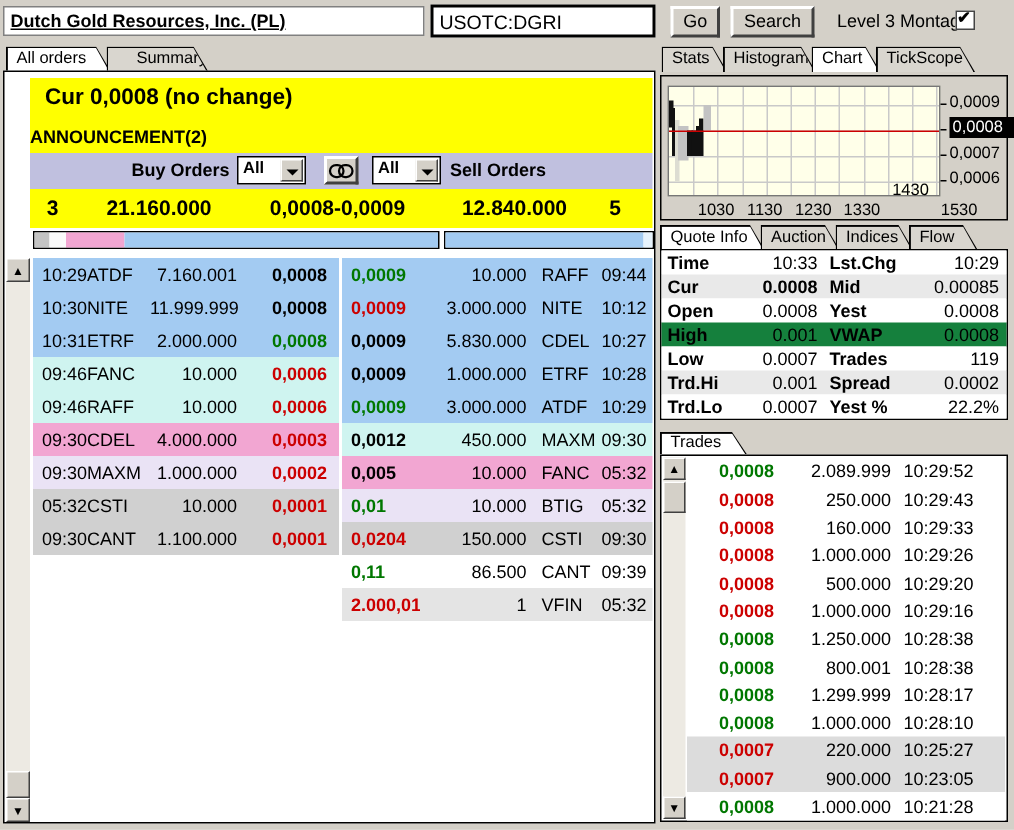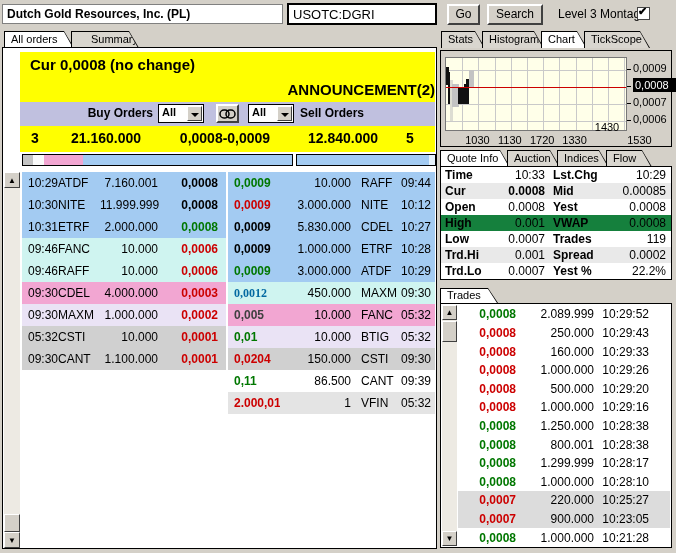"Dutch Gold Resources, Inc. (PL)" div.abs { text-decoration: none -> underline }
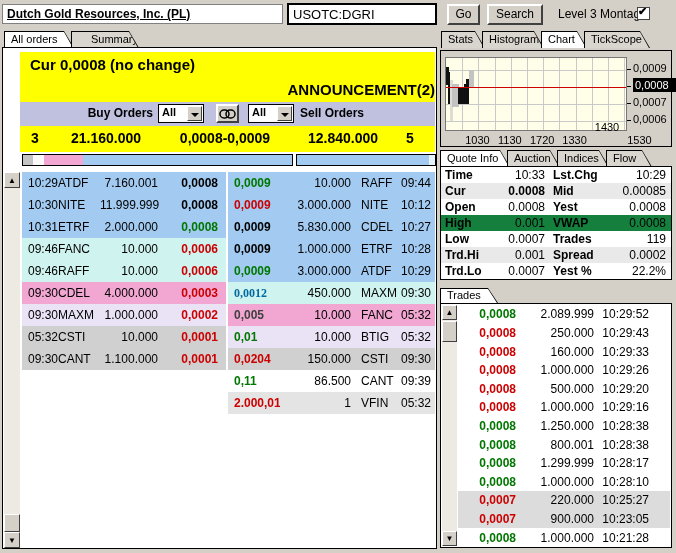"ANNOUNCEMENT(2)" div.abs { font-size: 15px -> 12px; text-align: right -> left }
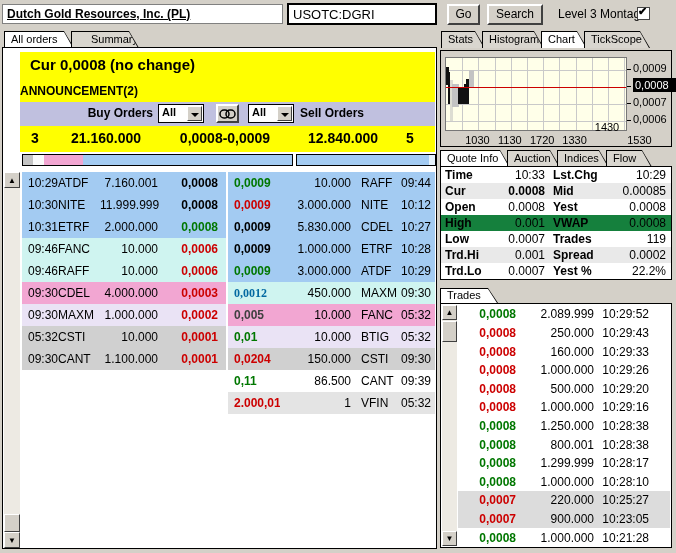"1720" div.xlab { text: 1720 -> 1230 }
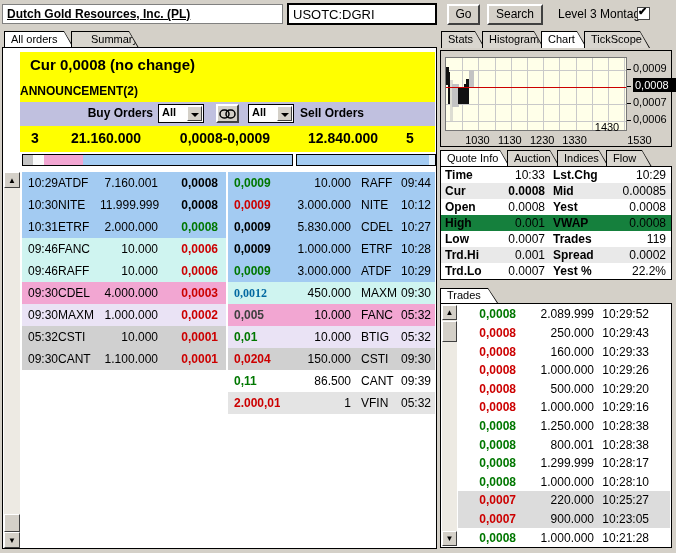"0,0012" span.s-price { color: #0369a1 -> #000000; font-family: Liberation Serif, serif -> none }
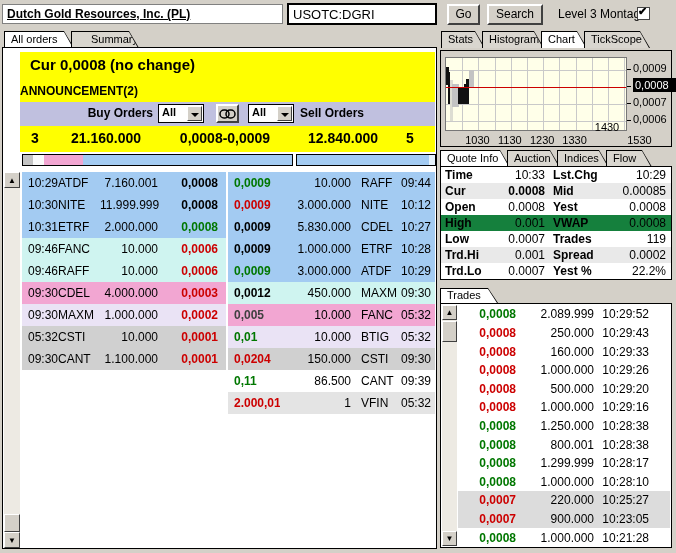"0,005" span.s-price { color: #404040 -> #000000 }
